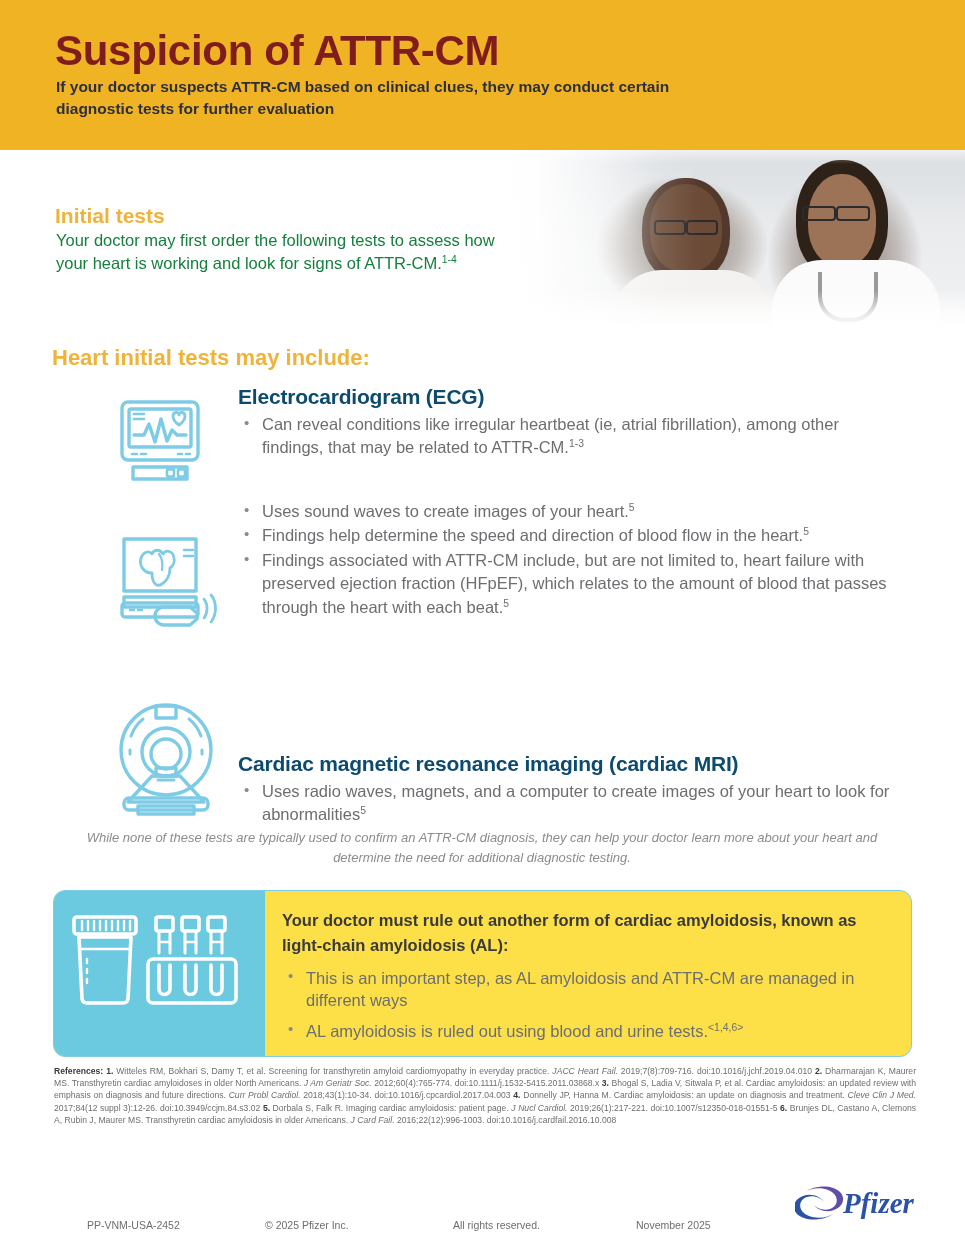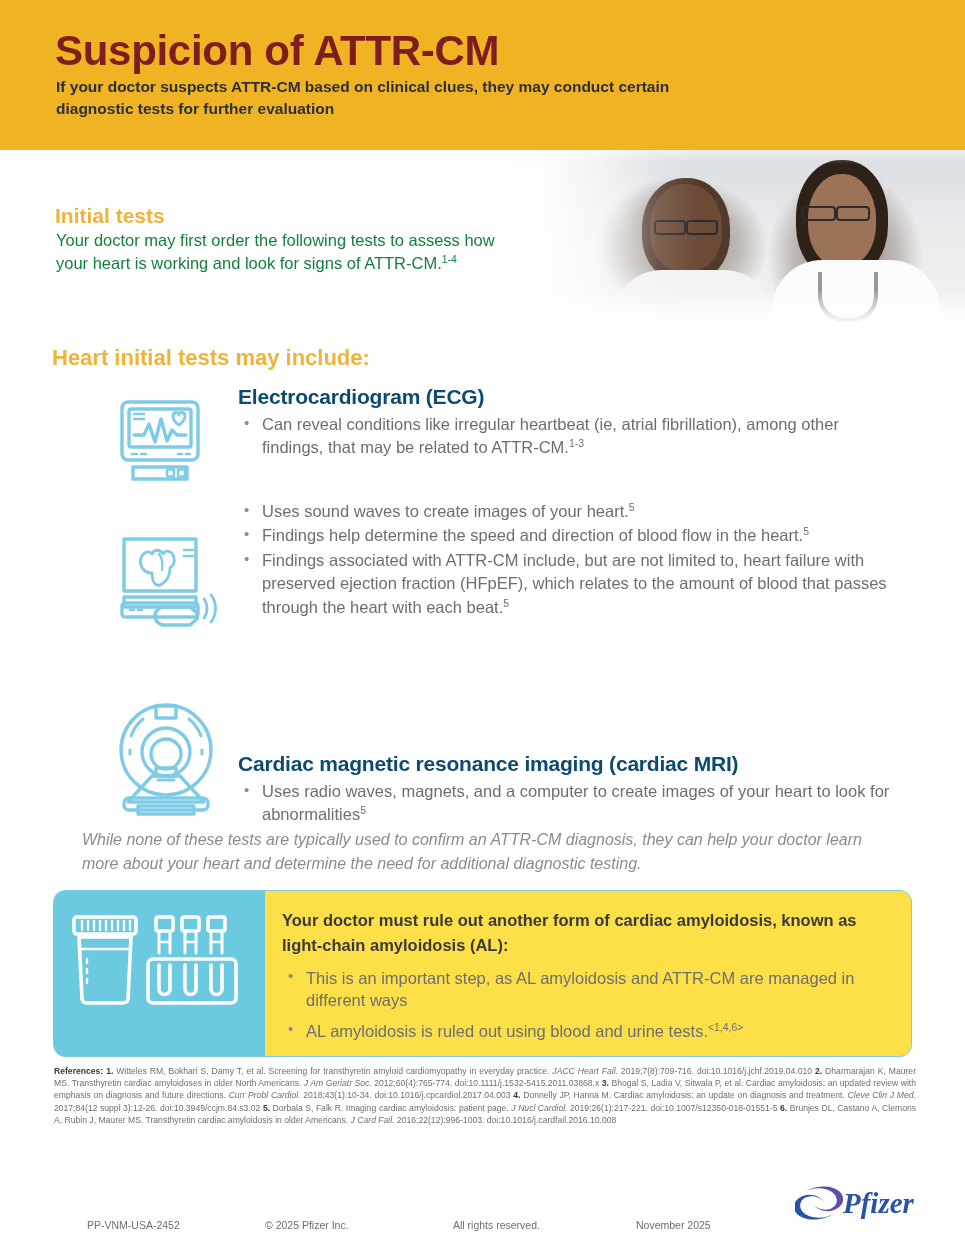"While none of these tests" .note-italic { font-size: 16px -> 13px; text-align: none -> center }
